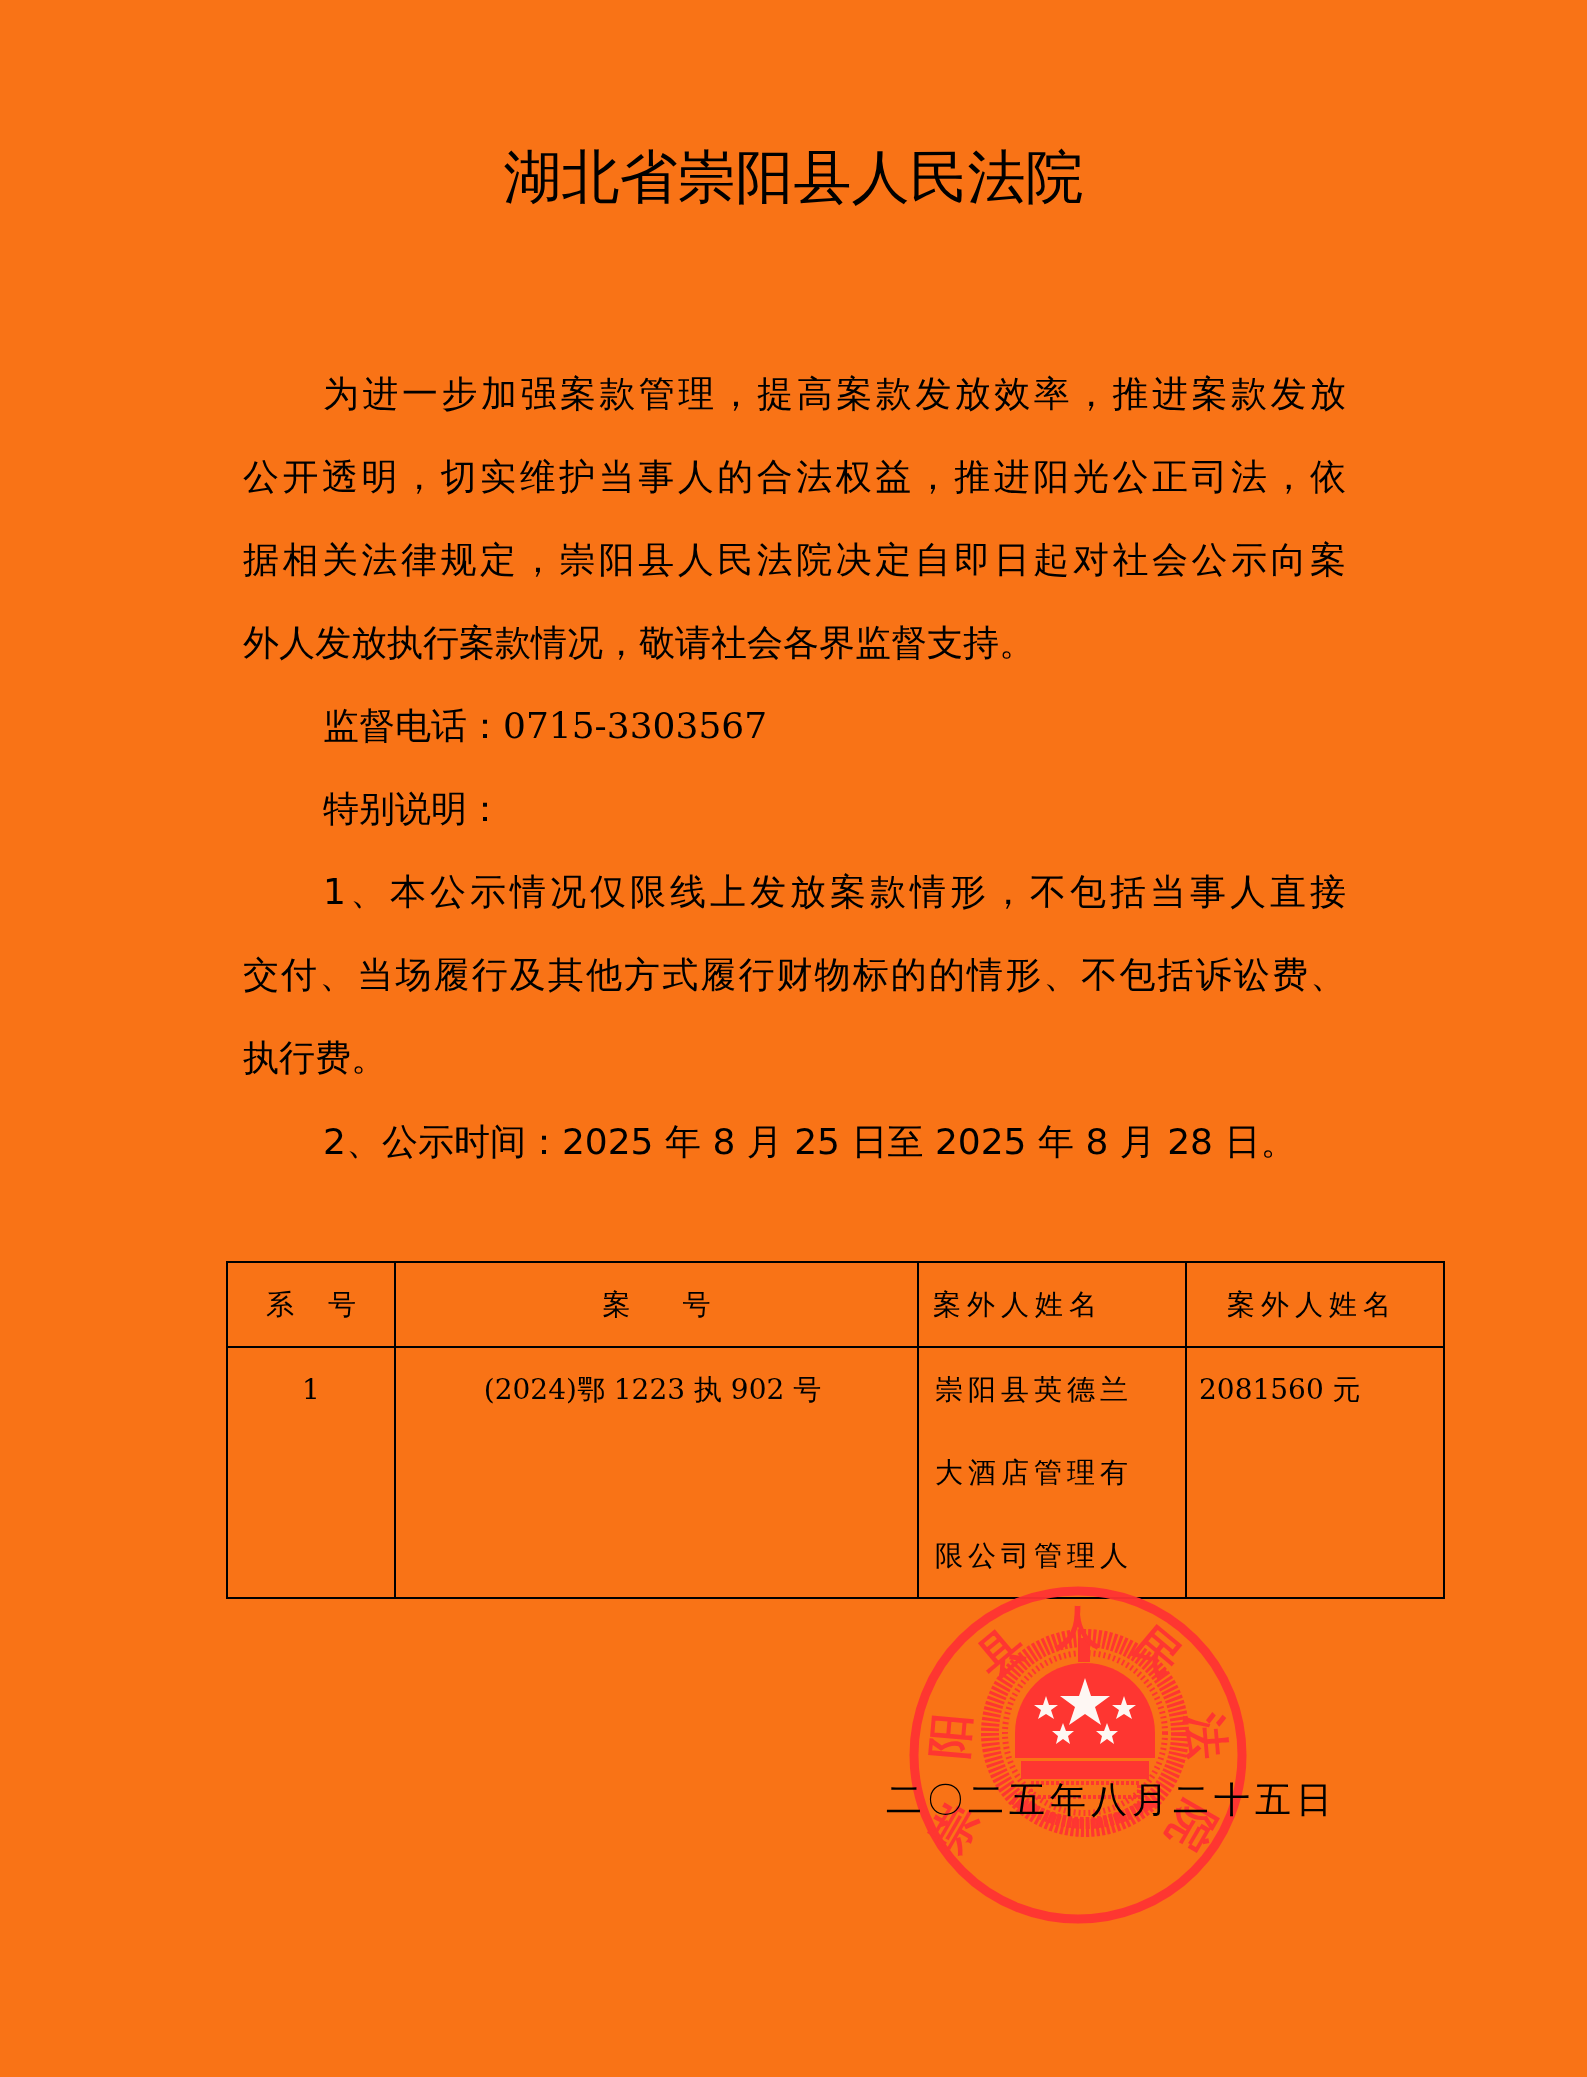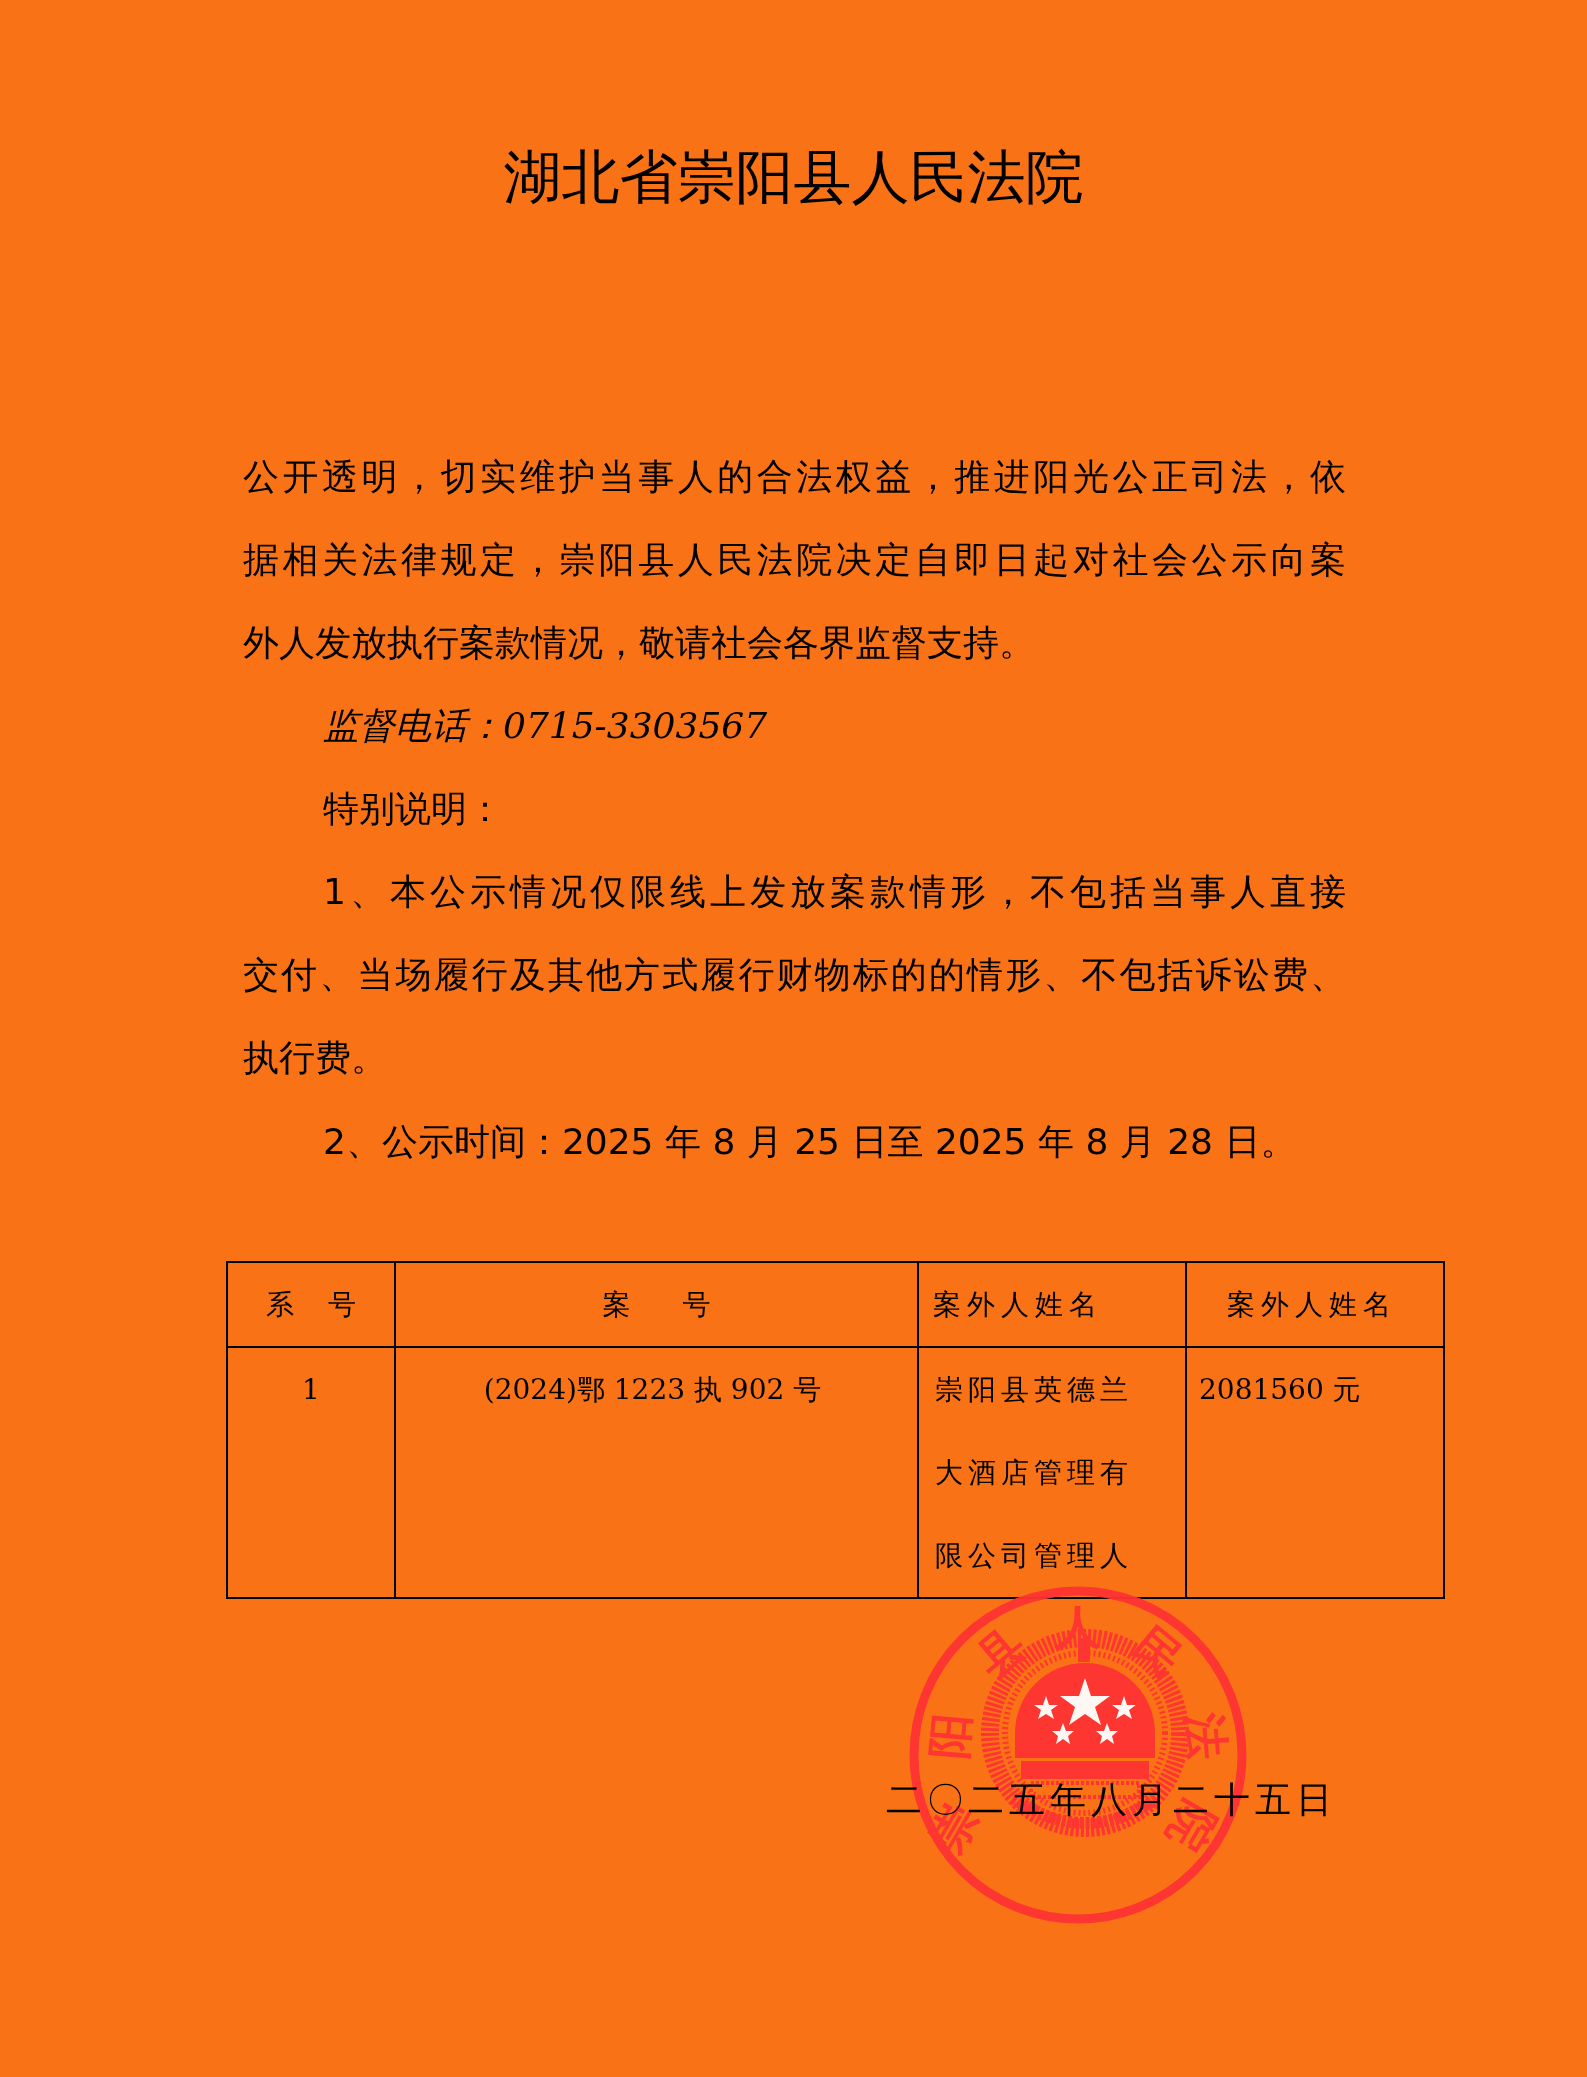"为进一步加强案款管理，提高案款发放效率，推进案款发放" div.line { html: none -> <div>为进一步加强案款管理，提高案款发放效率，推进案款发放</div> }
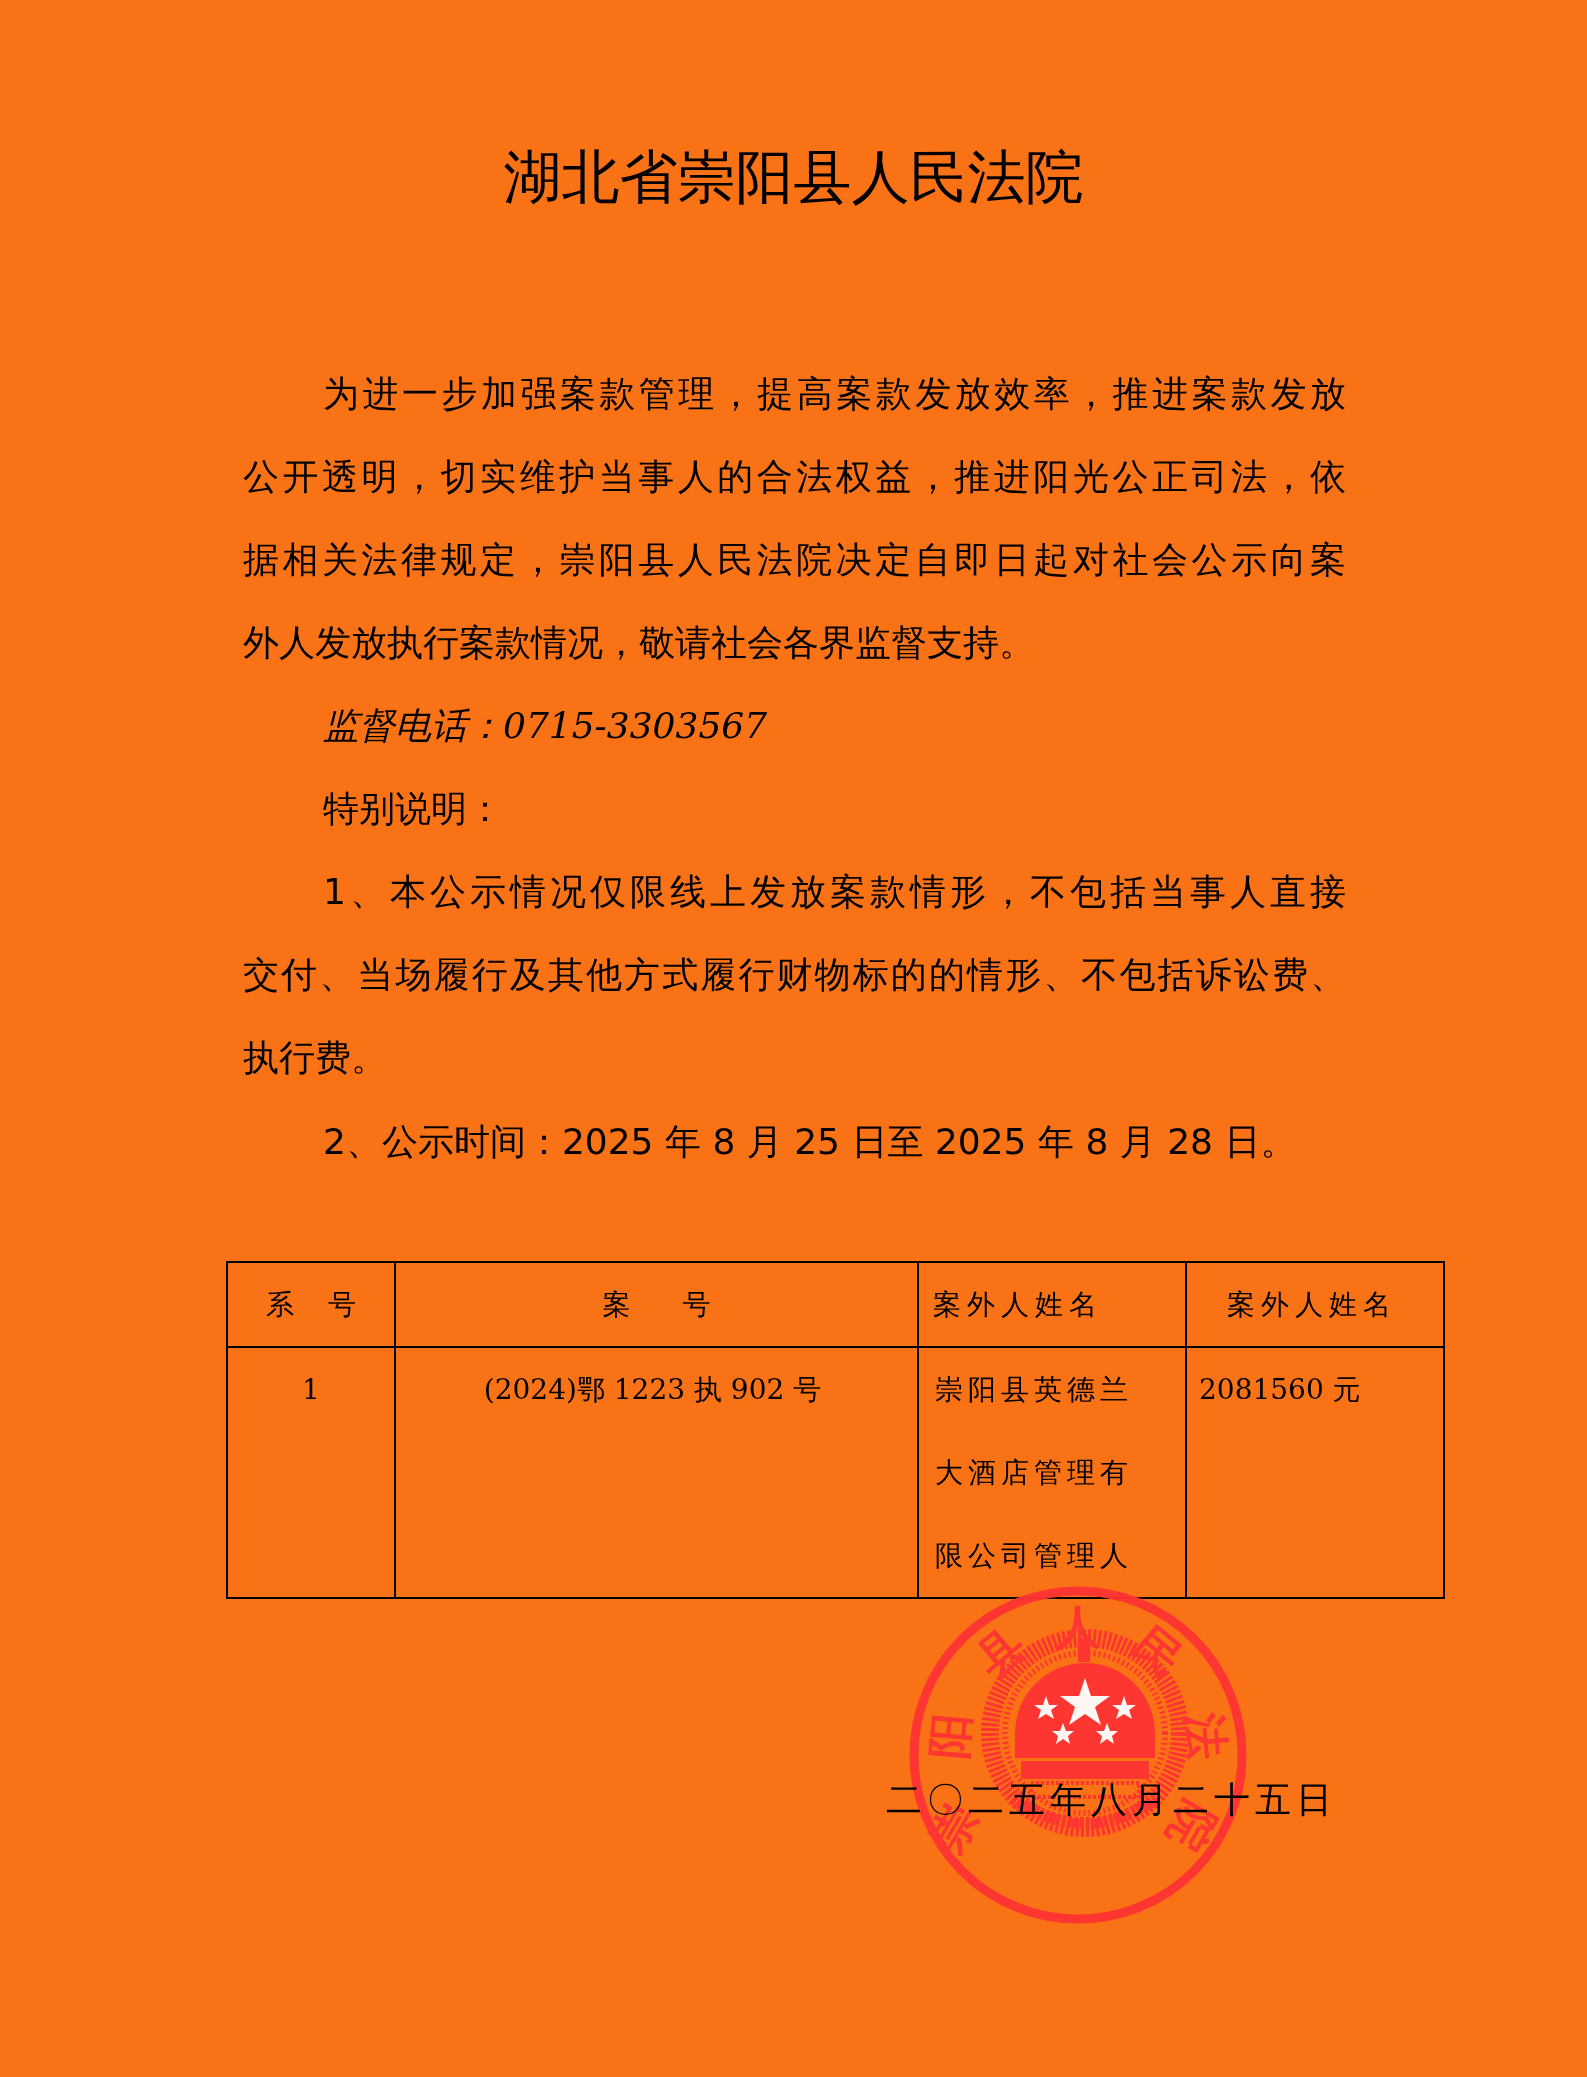"监督电话：" .line span { font-style: italic -> none }
